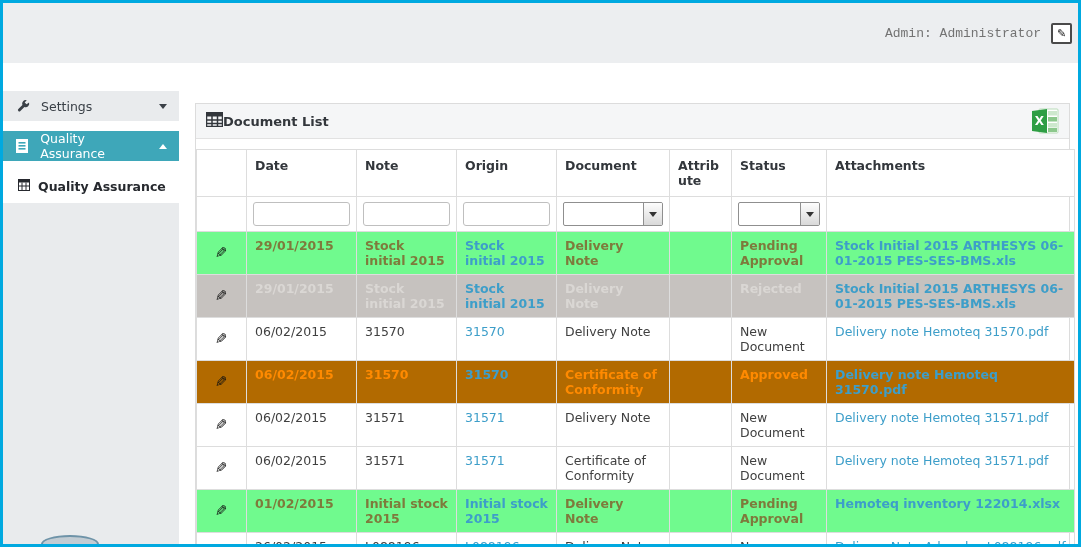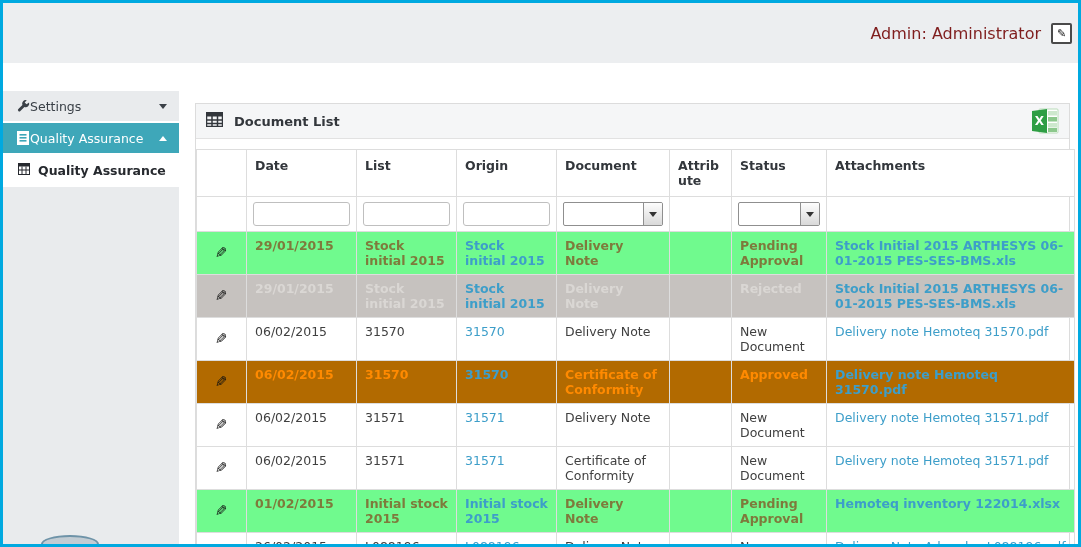"Admin: Administrator" .topbar .user { color: #7f1d1d -> #737373; font-family: none -> Liberation Mono, monospace; font-size: 16px -> 13px }
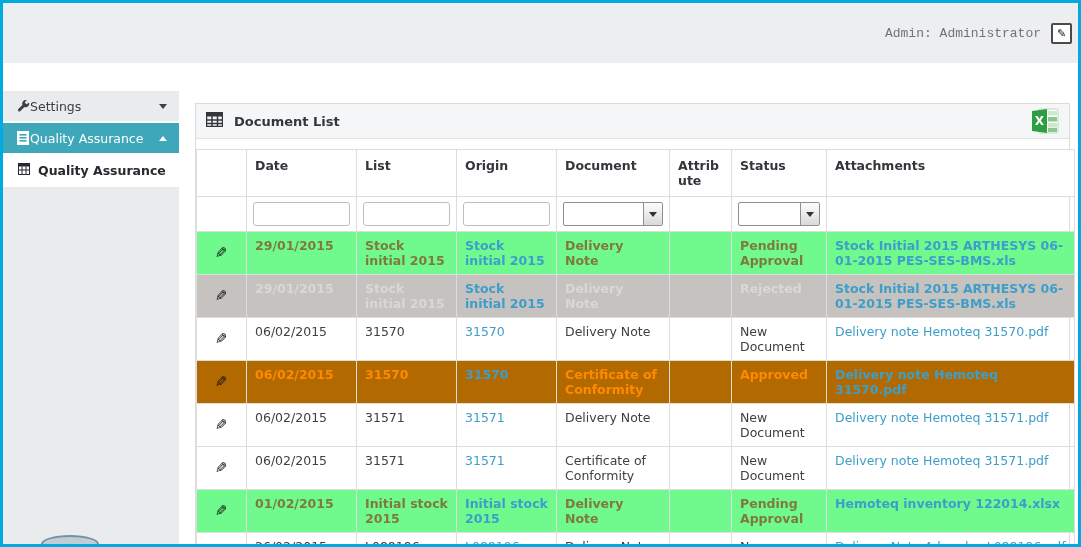"Settings" .menu-item { gap: none -> 11px; margin-bottom: 2px -> 10px }
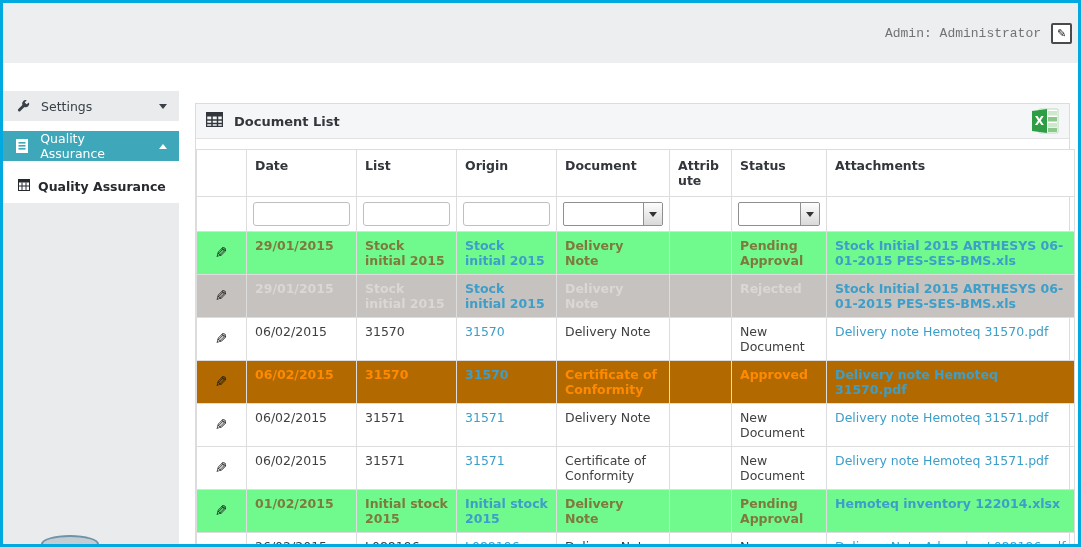"Document List" .panel-header { gap: 11px -> none }
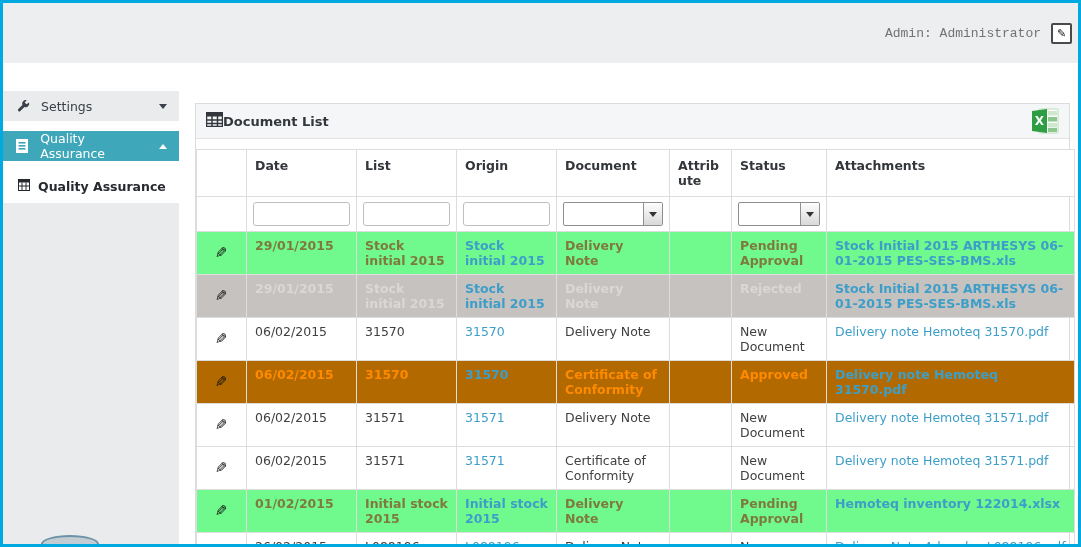"List" th { text: List -> Note }
